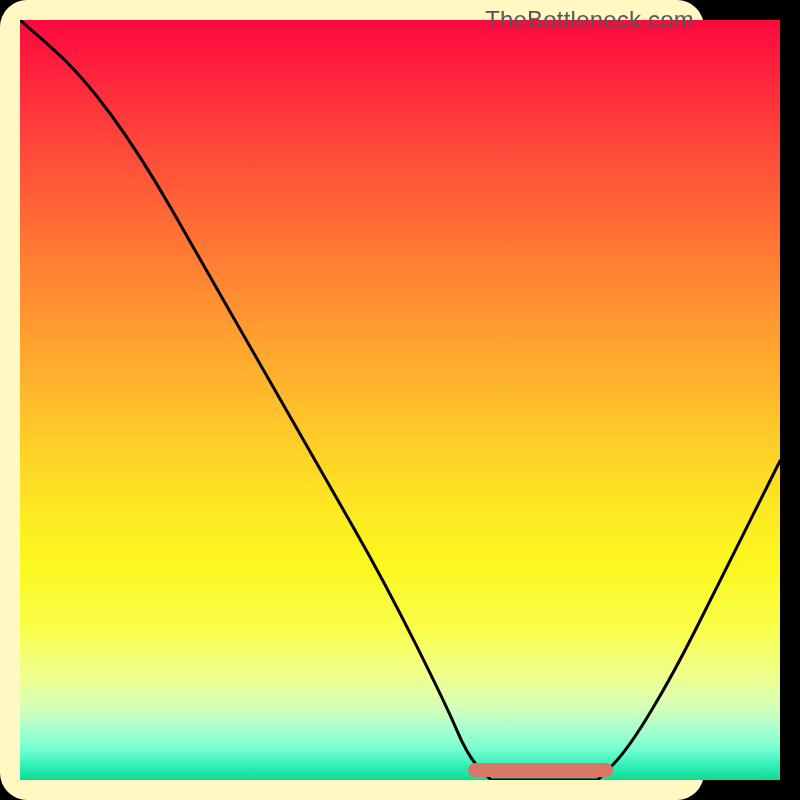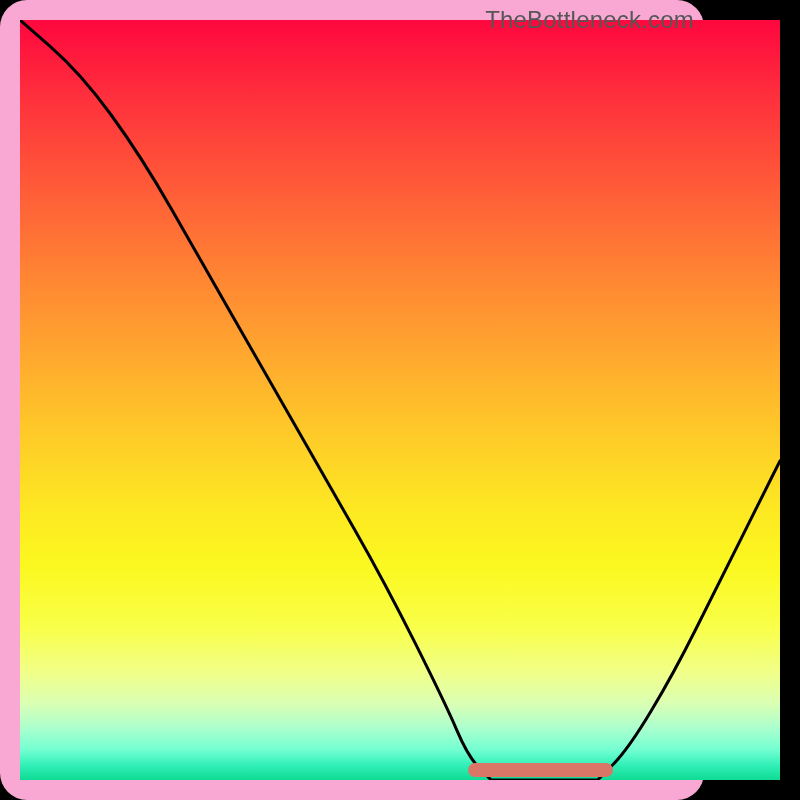"TheBottleneck.com" .frame { background: #f9a8d4 -> #fef9c3 }
